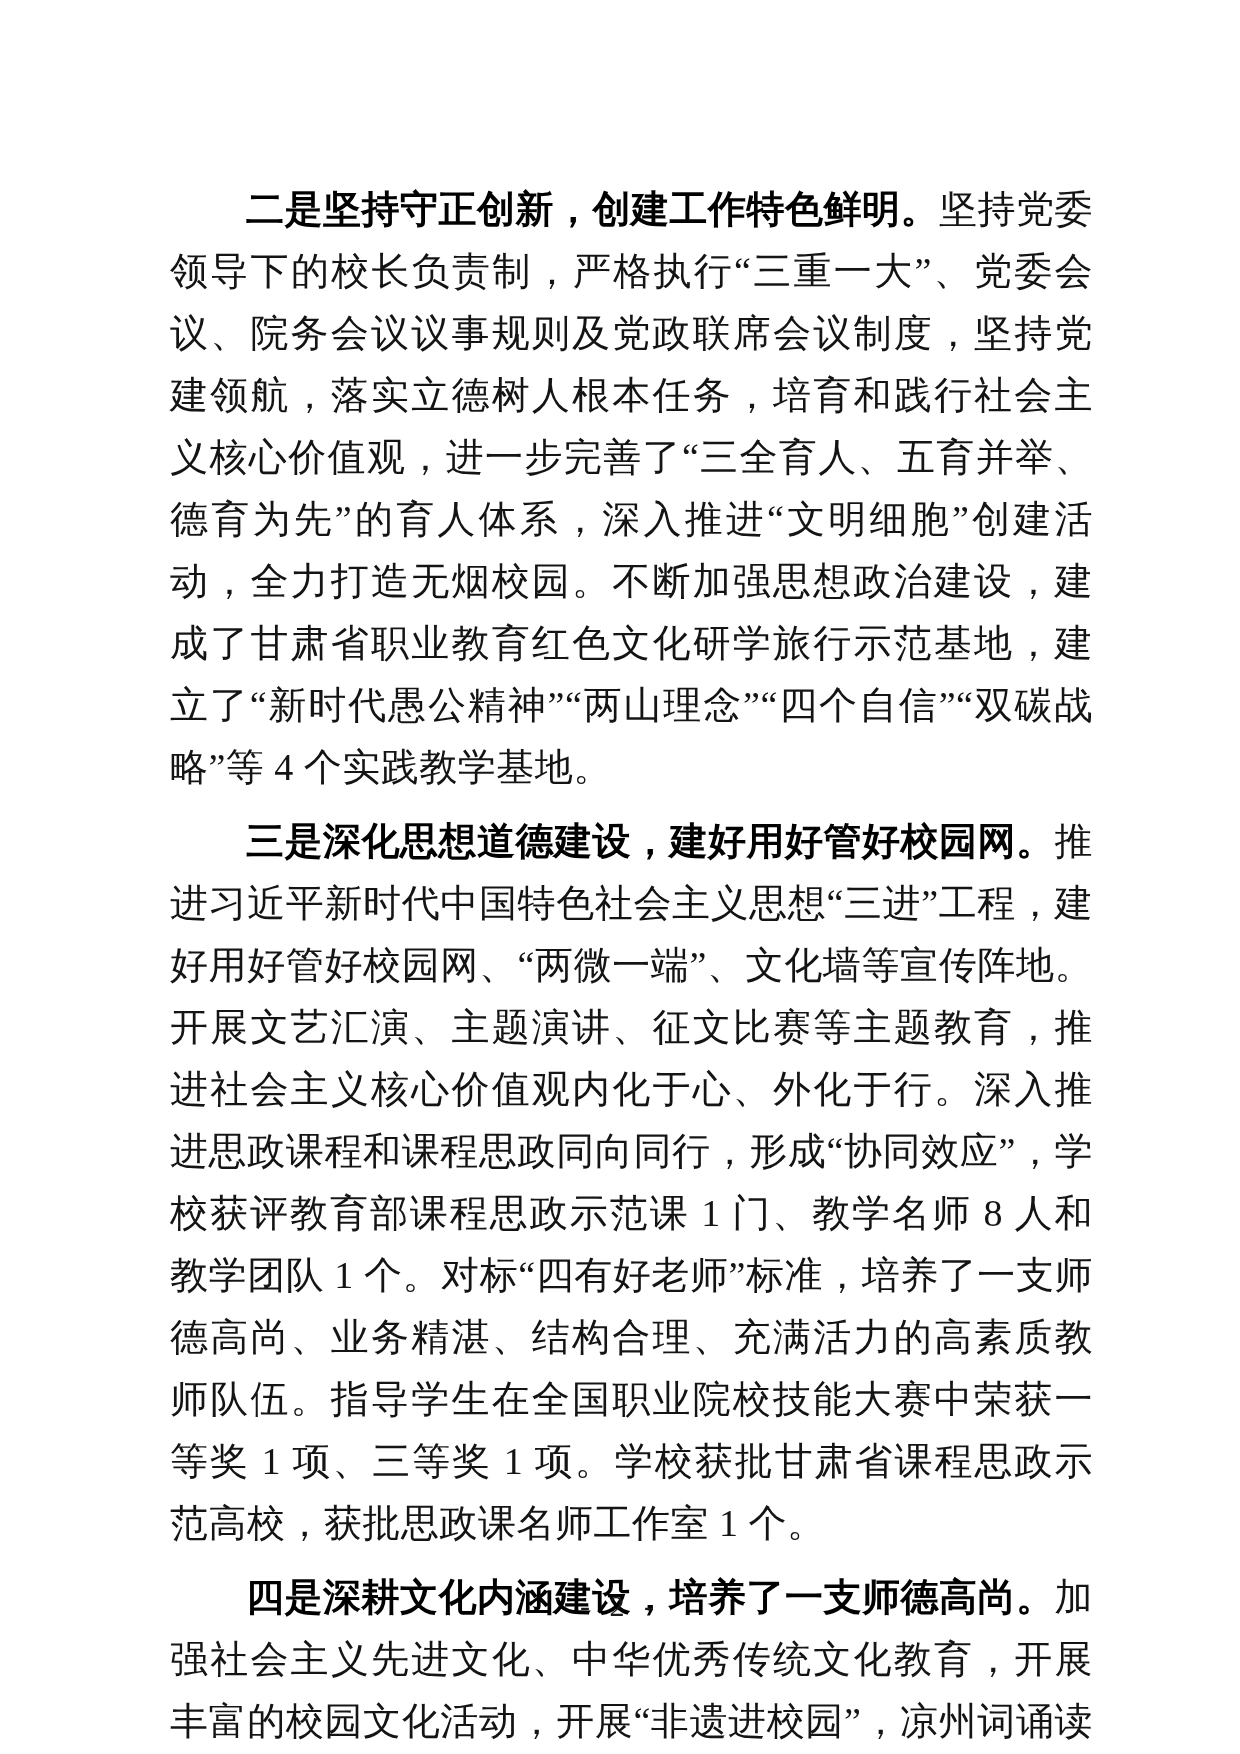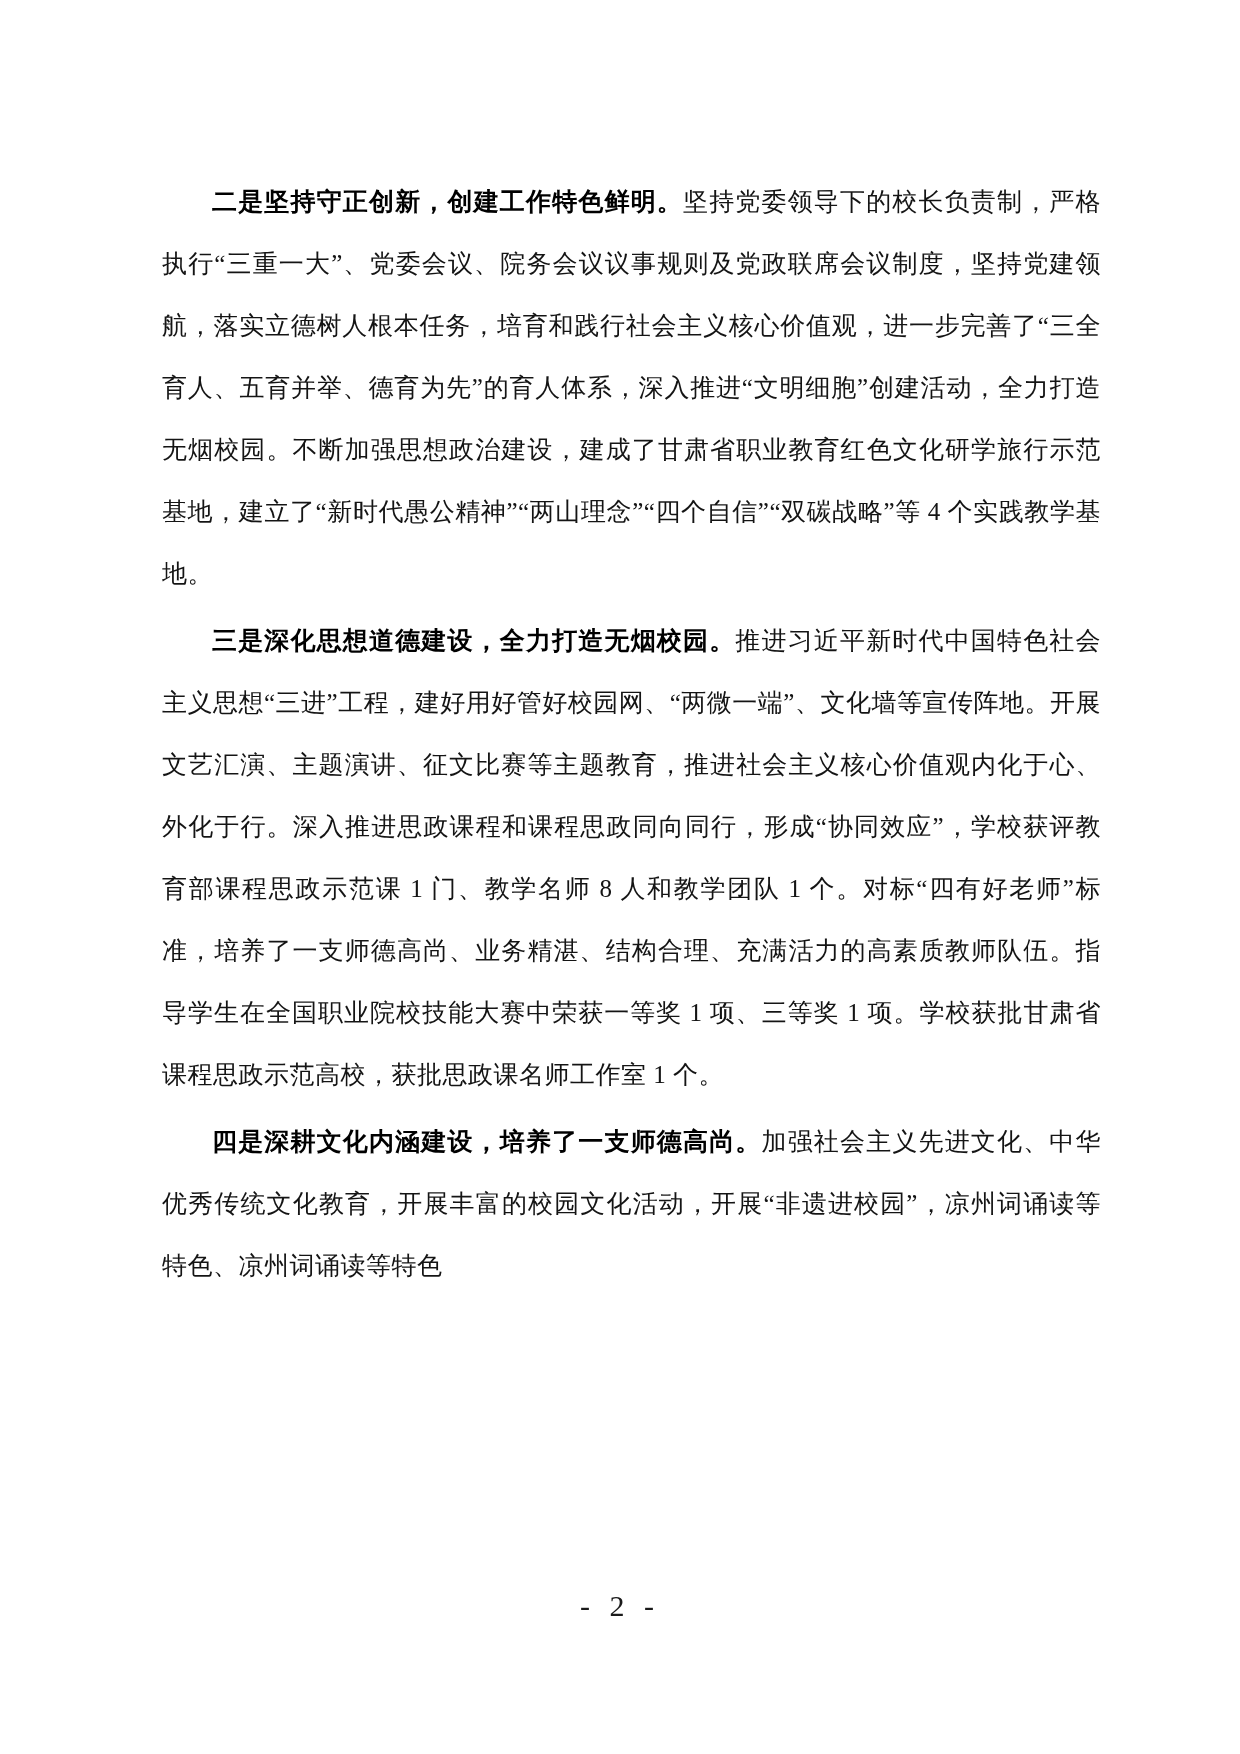"二是坚持守正创新，创建工作特色鲜明。坚持党委领导下的校长负责制，严格执行“三重一" .para { font-size: 25px -> 38px; margin: 4px -> 12px }
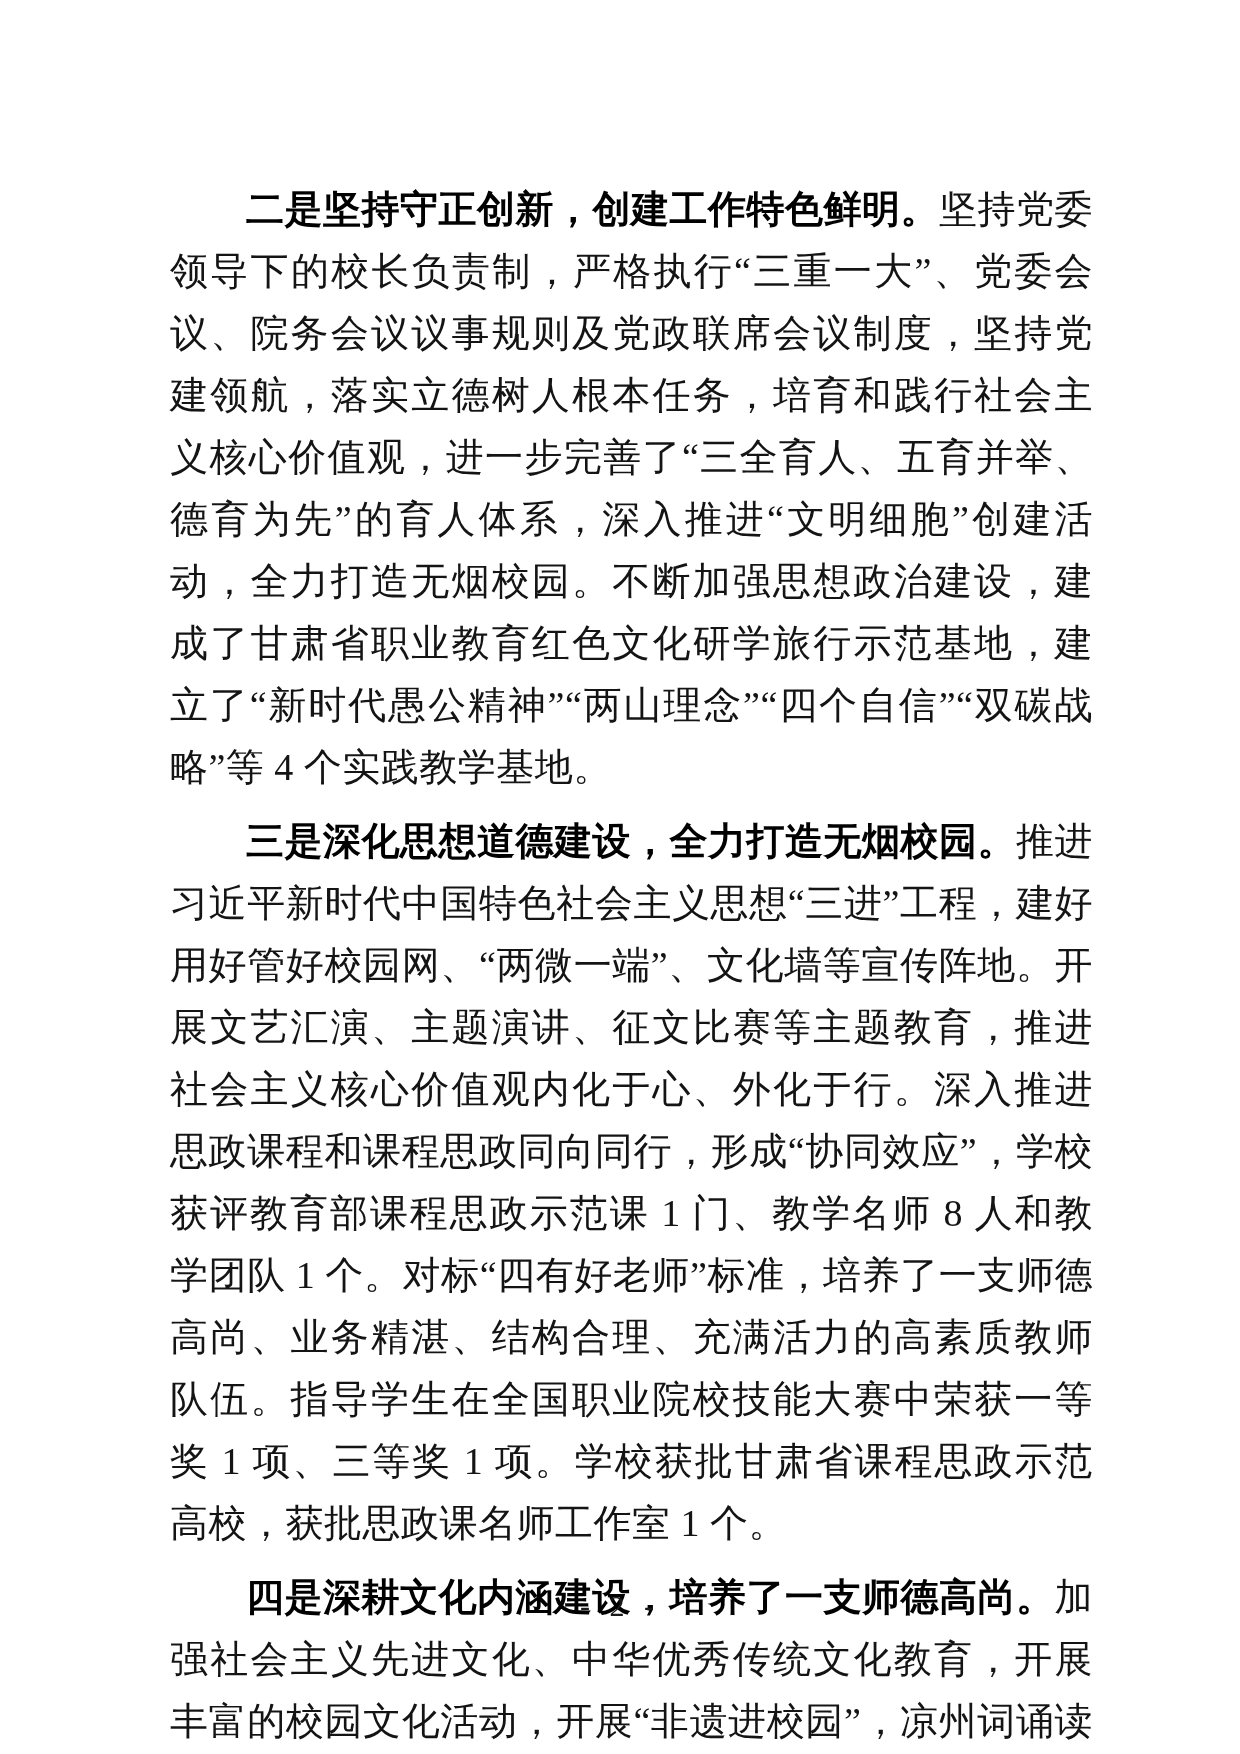"三是深化思想道德建设，全力打造无烟校园。" span.lead { text: 全力打造无烟校园 -> 建好用好管好校园网 }
